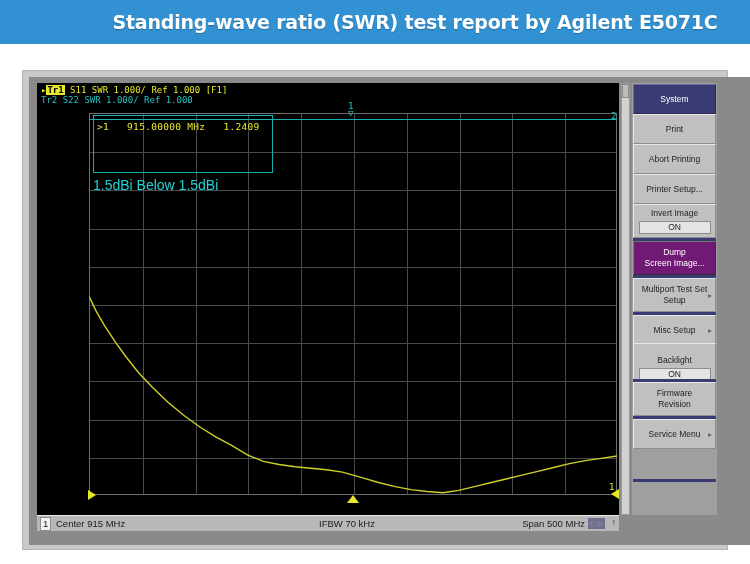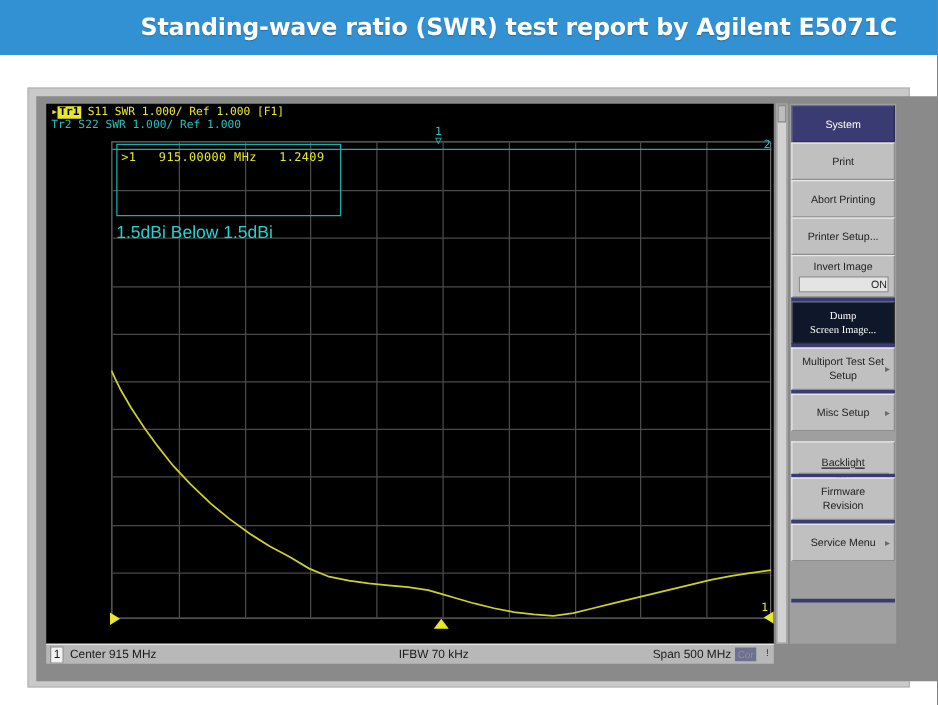"Invert Image" div.sk { text-align: right -> none }
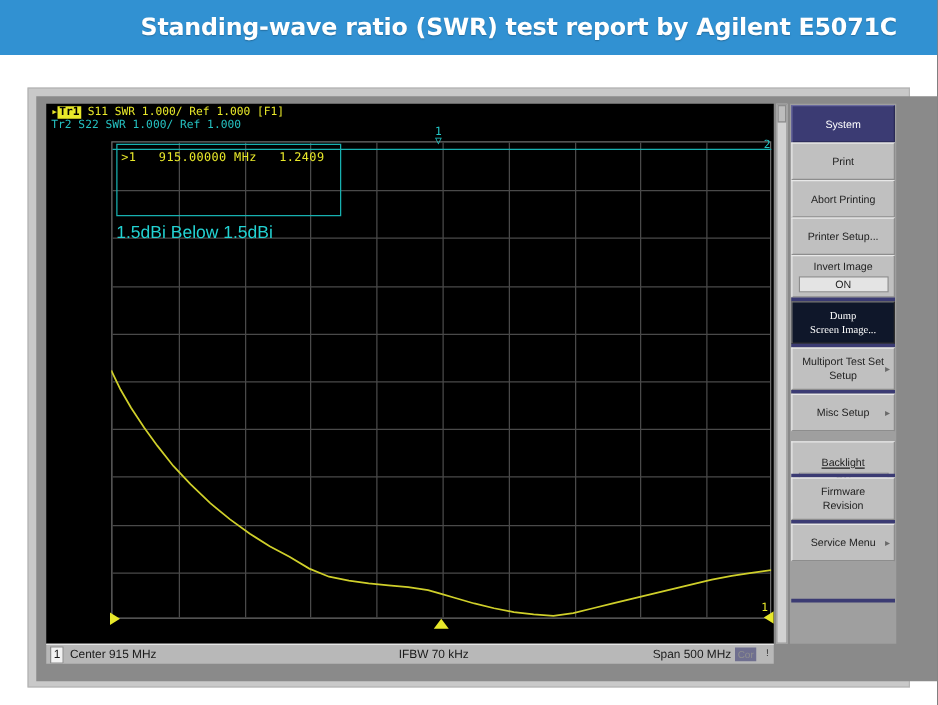"Dump" .sk.selected { background: #0f172a -> #701a75; font-family: Liberation Serif, serif -> none }
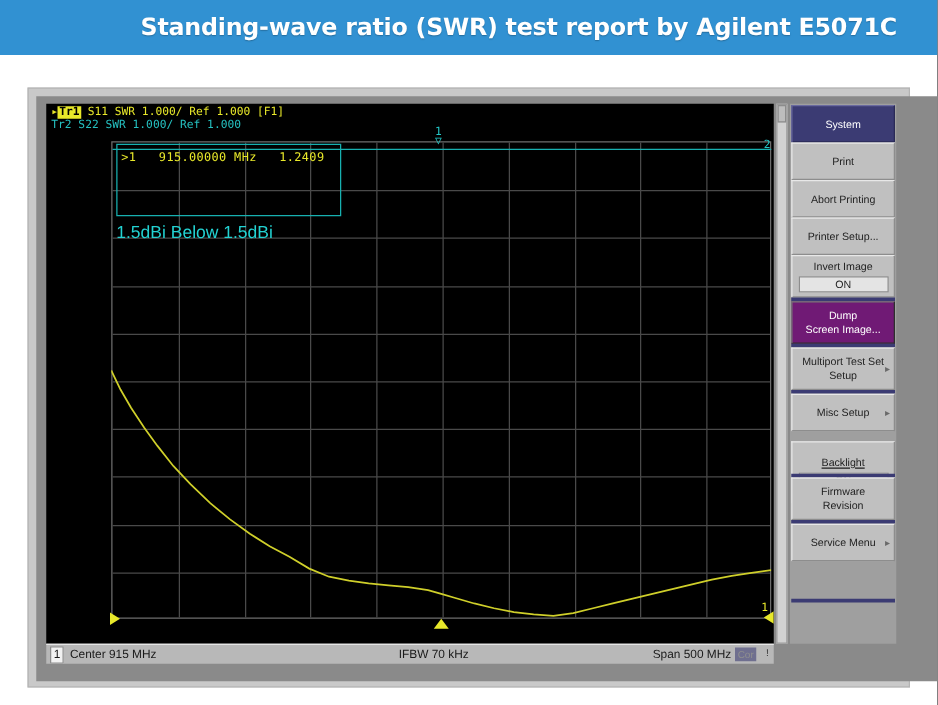"Backlight" div.sk { text-decoration: underline -> none; top: 270px -> 260px }
